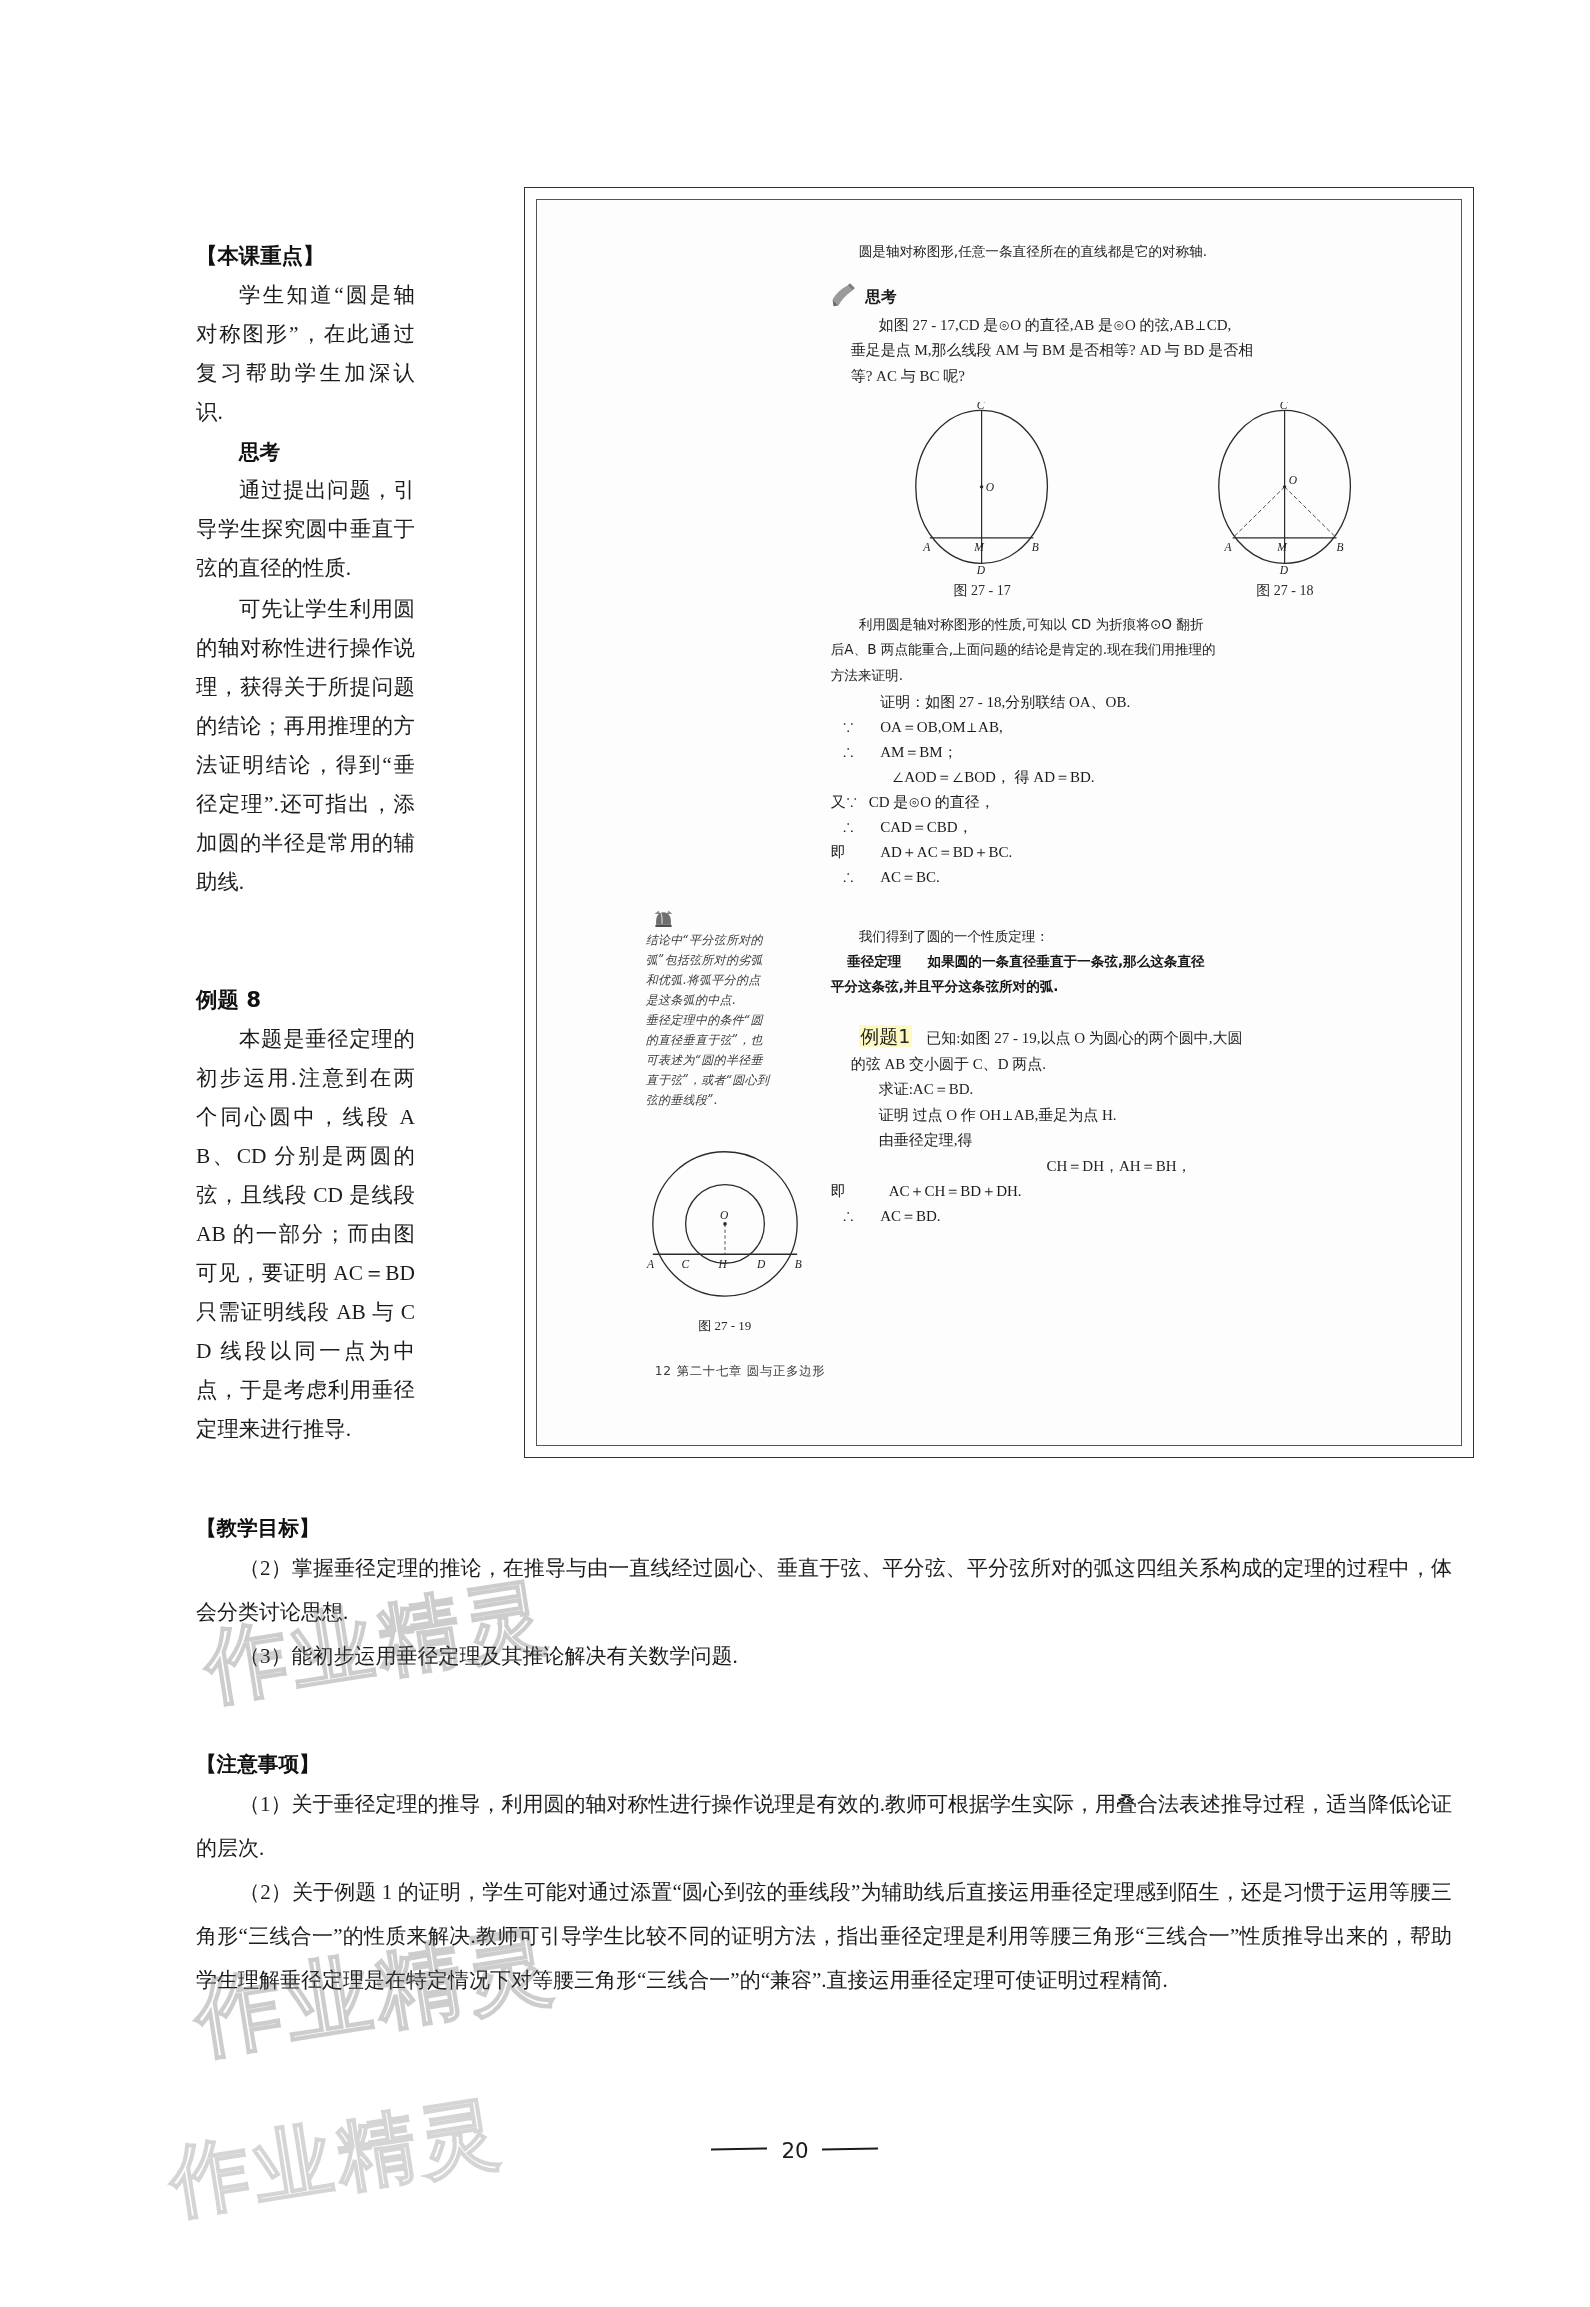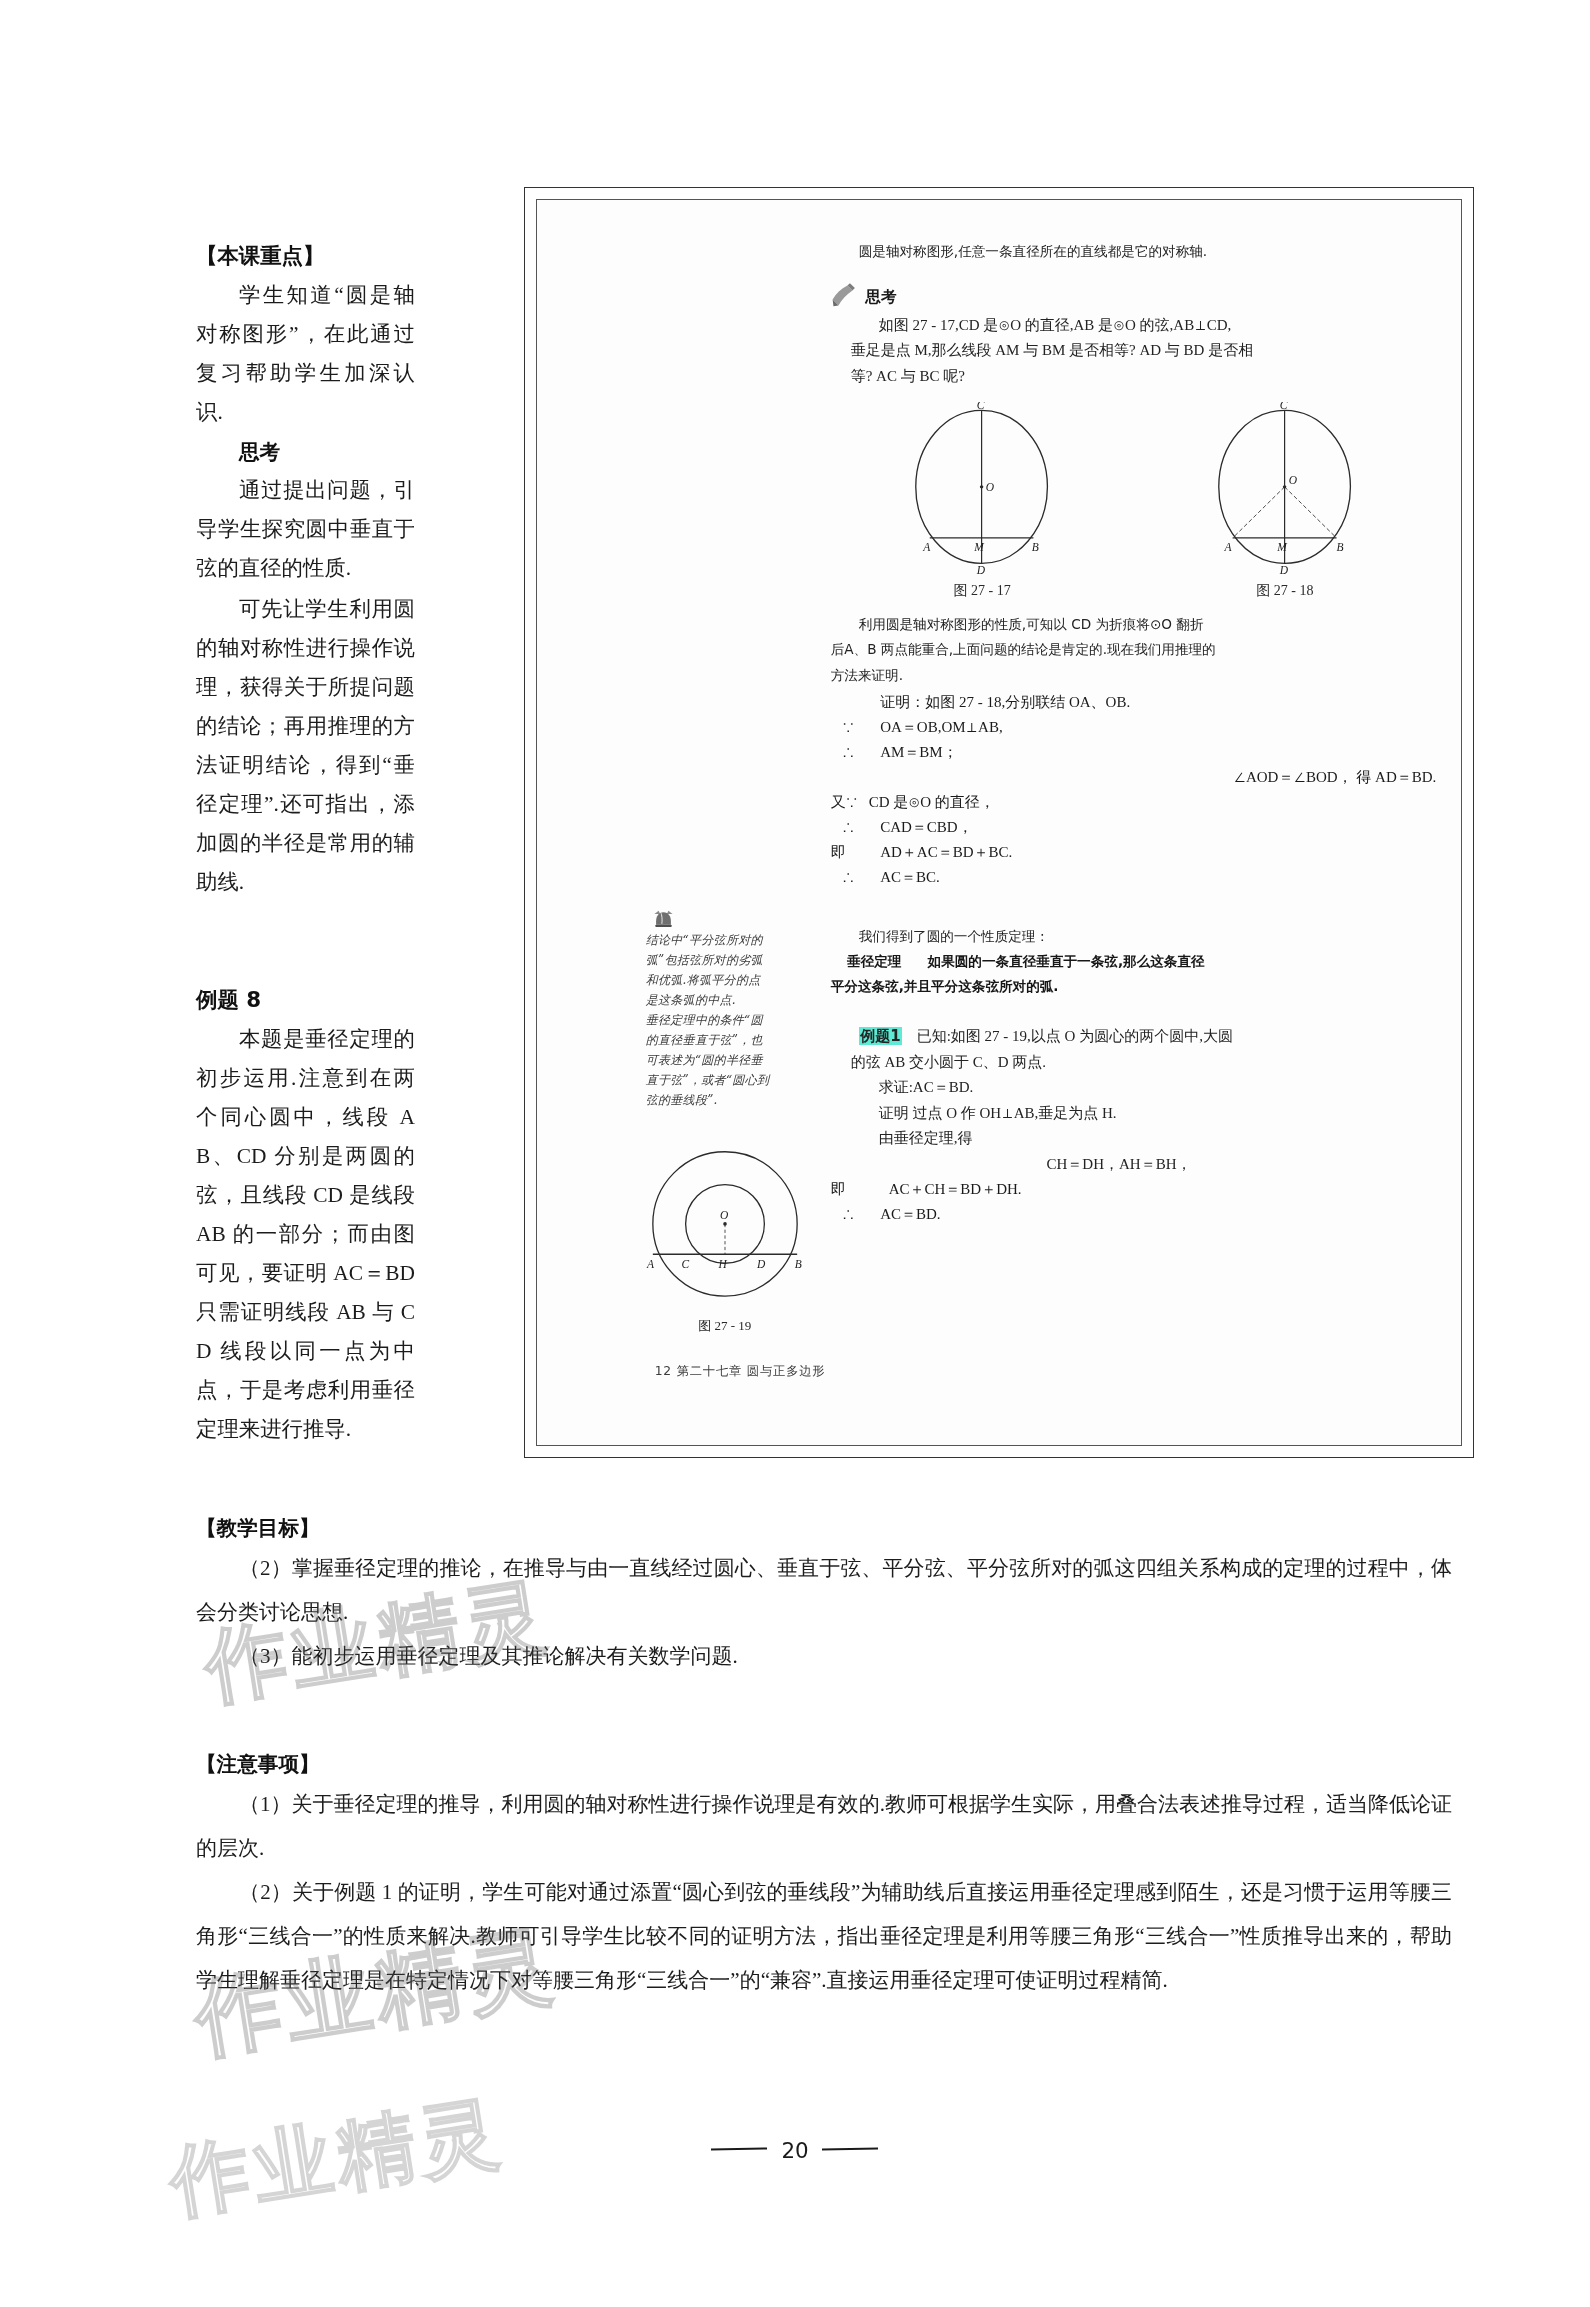"∠AOD＝∠BOD， 得 AD＝BD." span.prf-bd { text-align: right -> none }
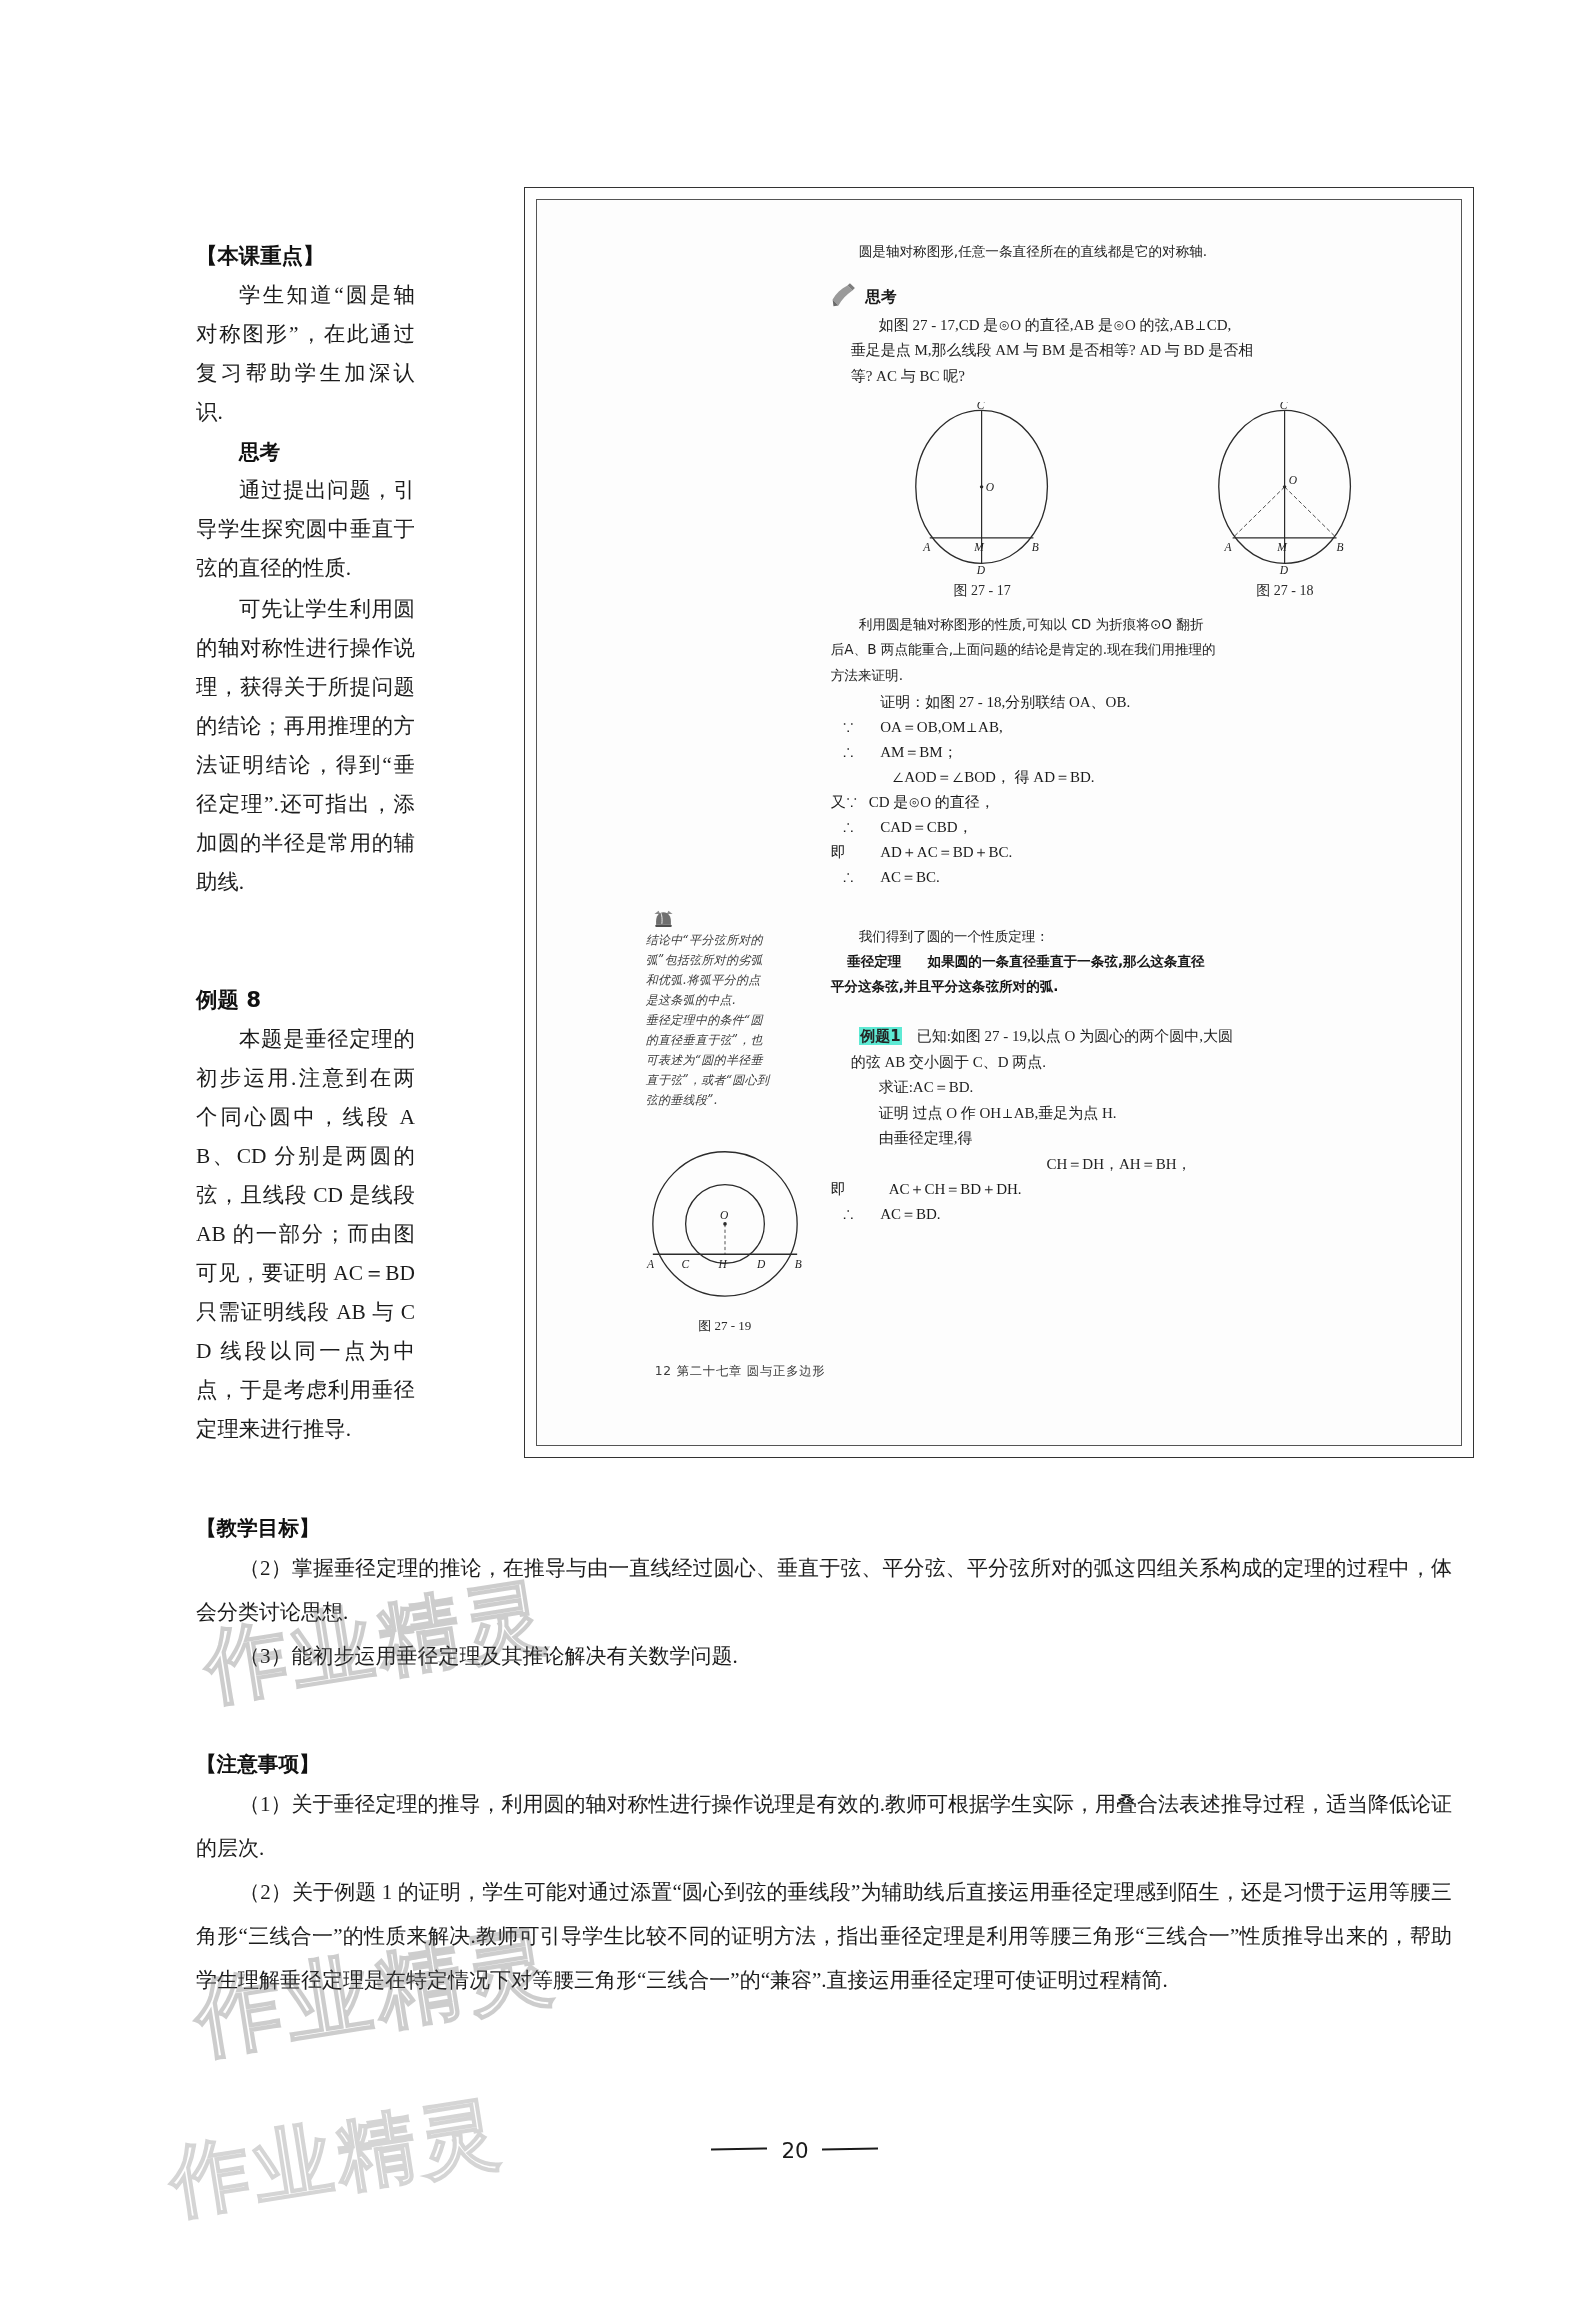"例题1" .ex-tag { background: #5eead4 -> #fef9c3; font-size: 15px -> 19px; font-weight: bold -> normal }
